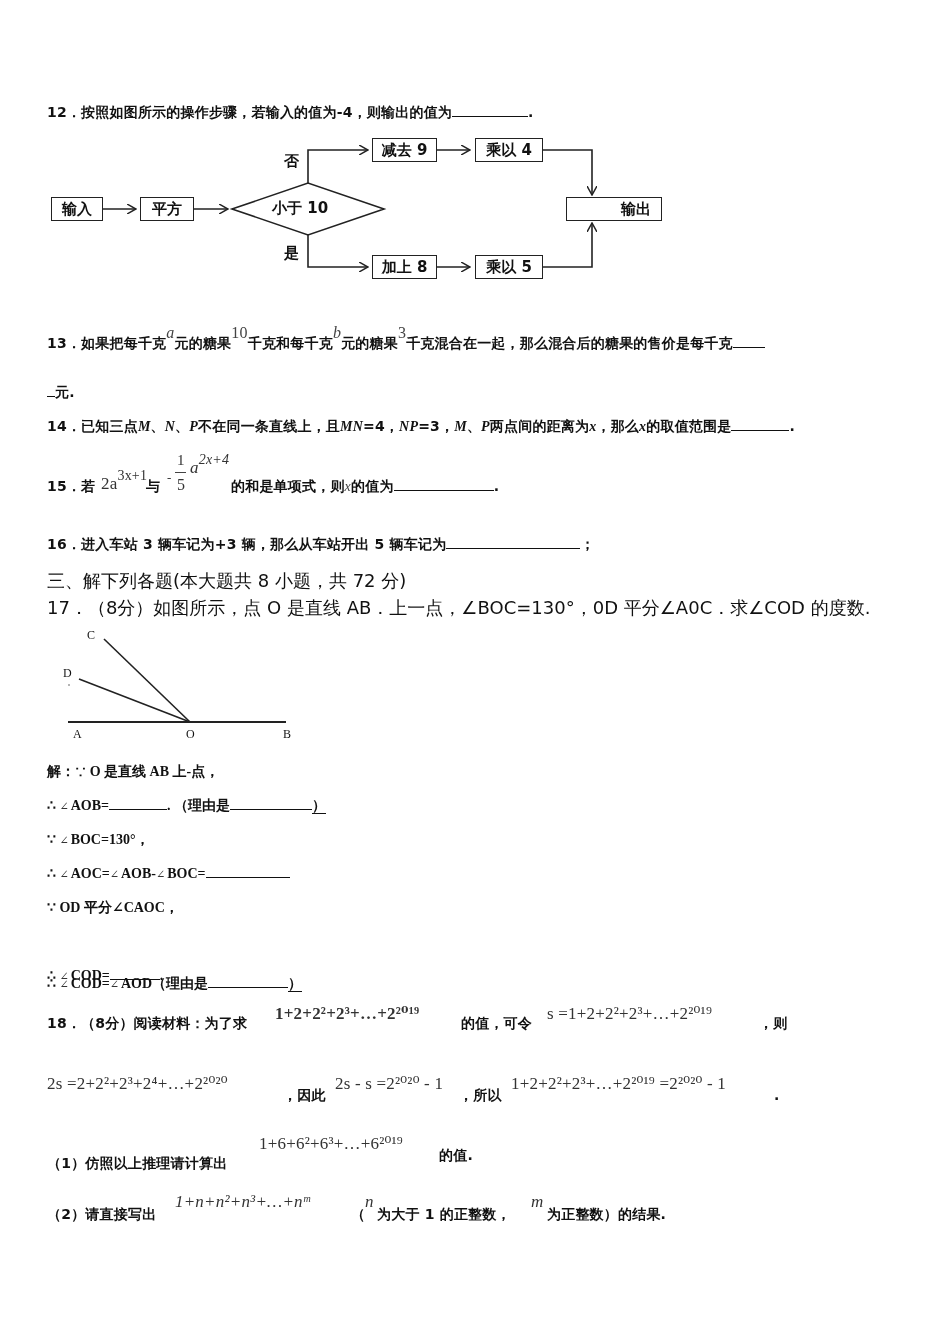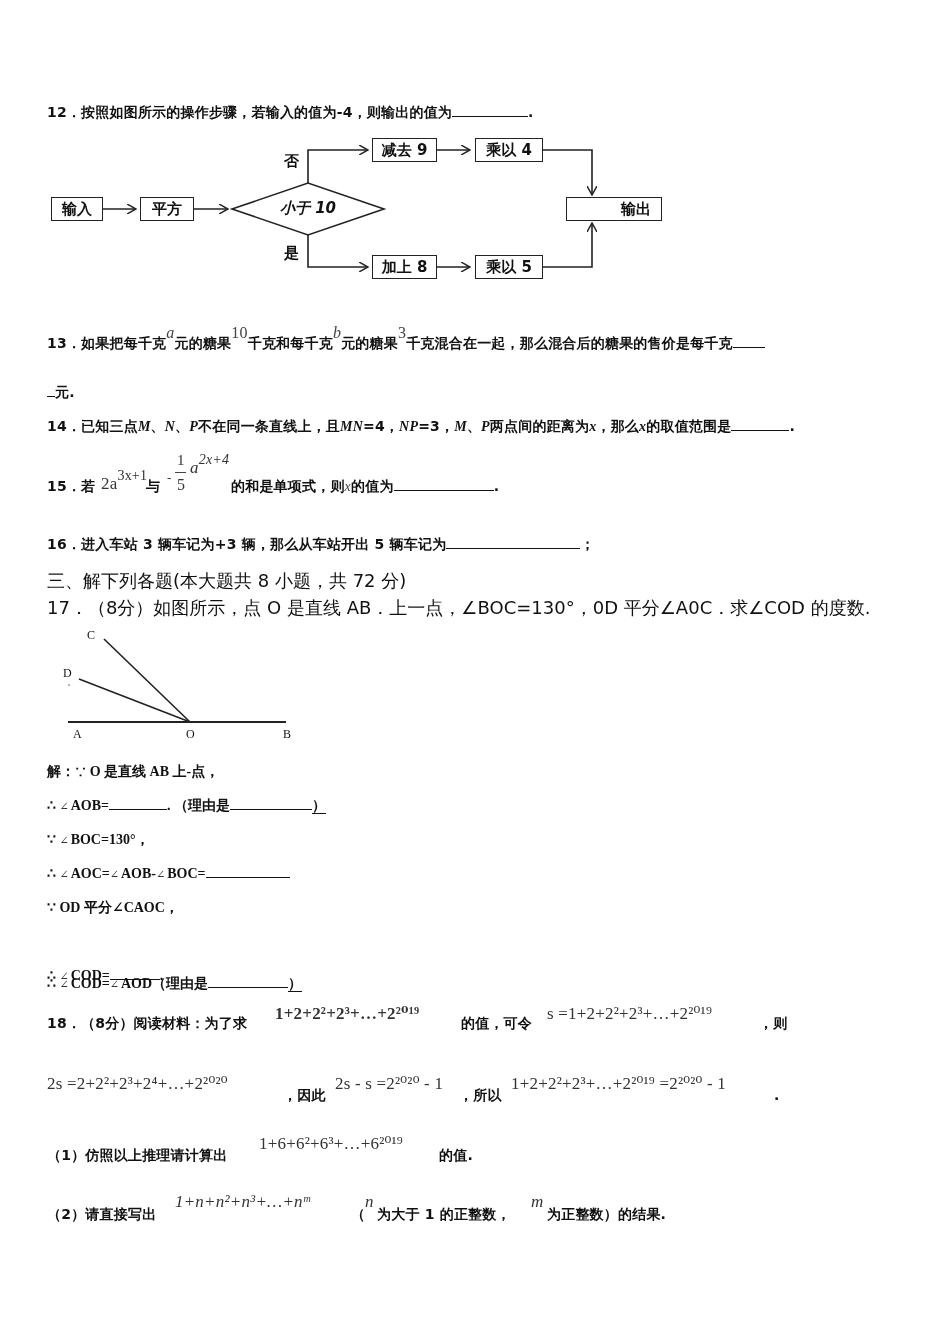"小于 10" div.fc-label { font-style: italic -> none; text-align: center -> left }
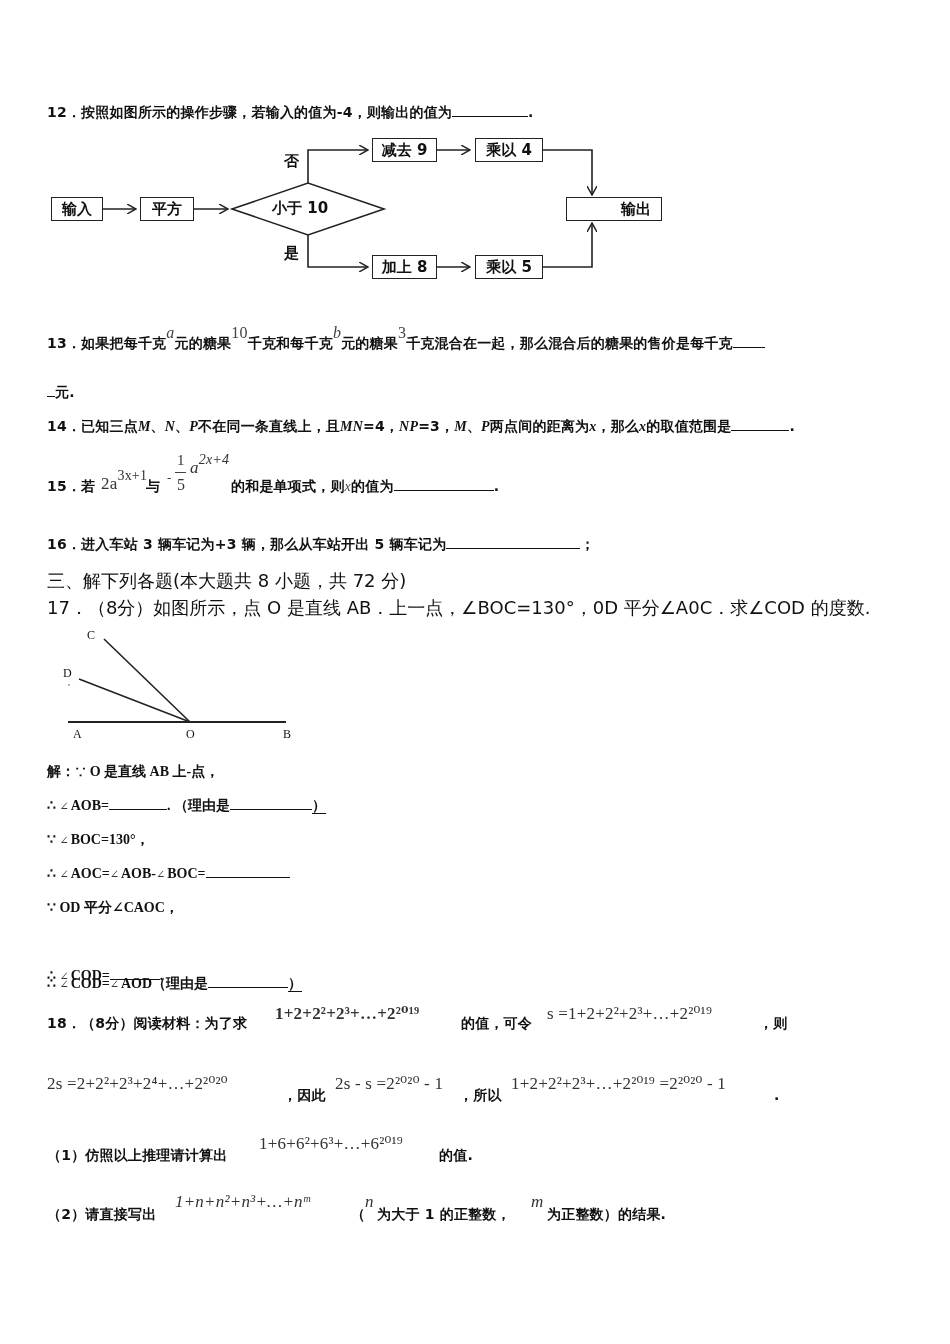"（1）仿照以上推理请计算出" span { top: 14px -> 22px }
